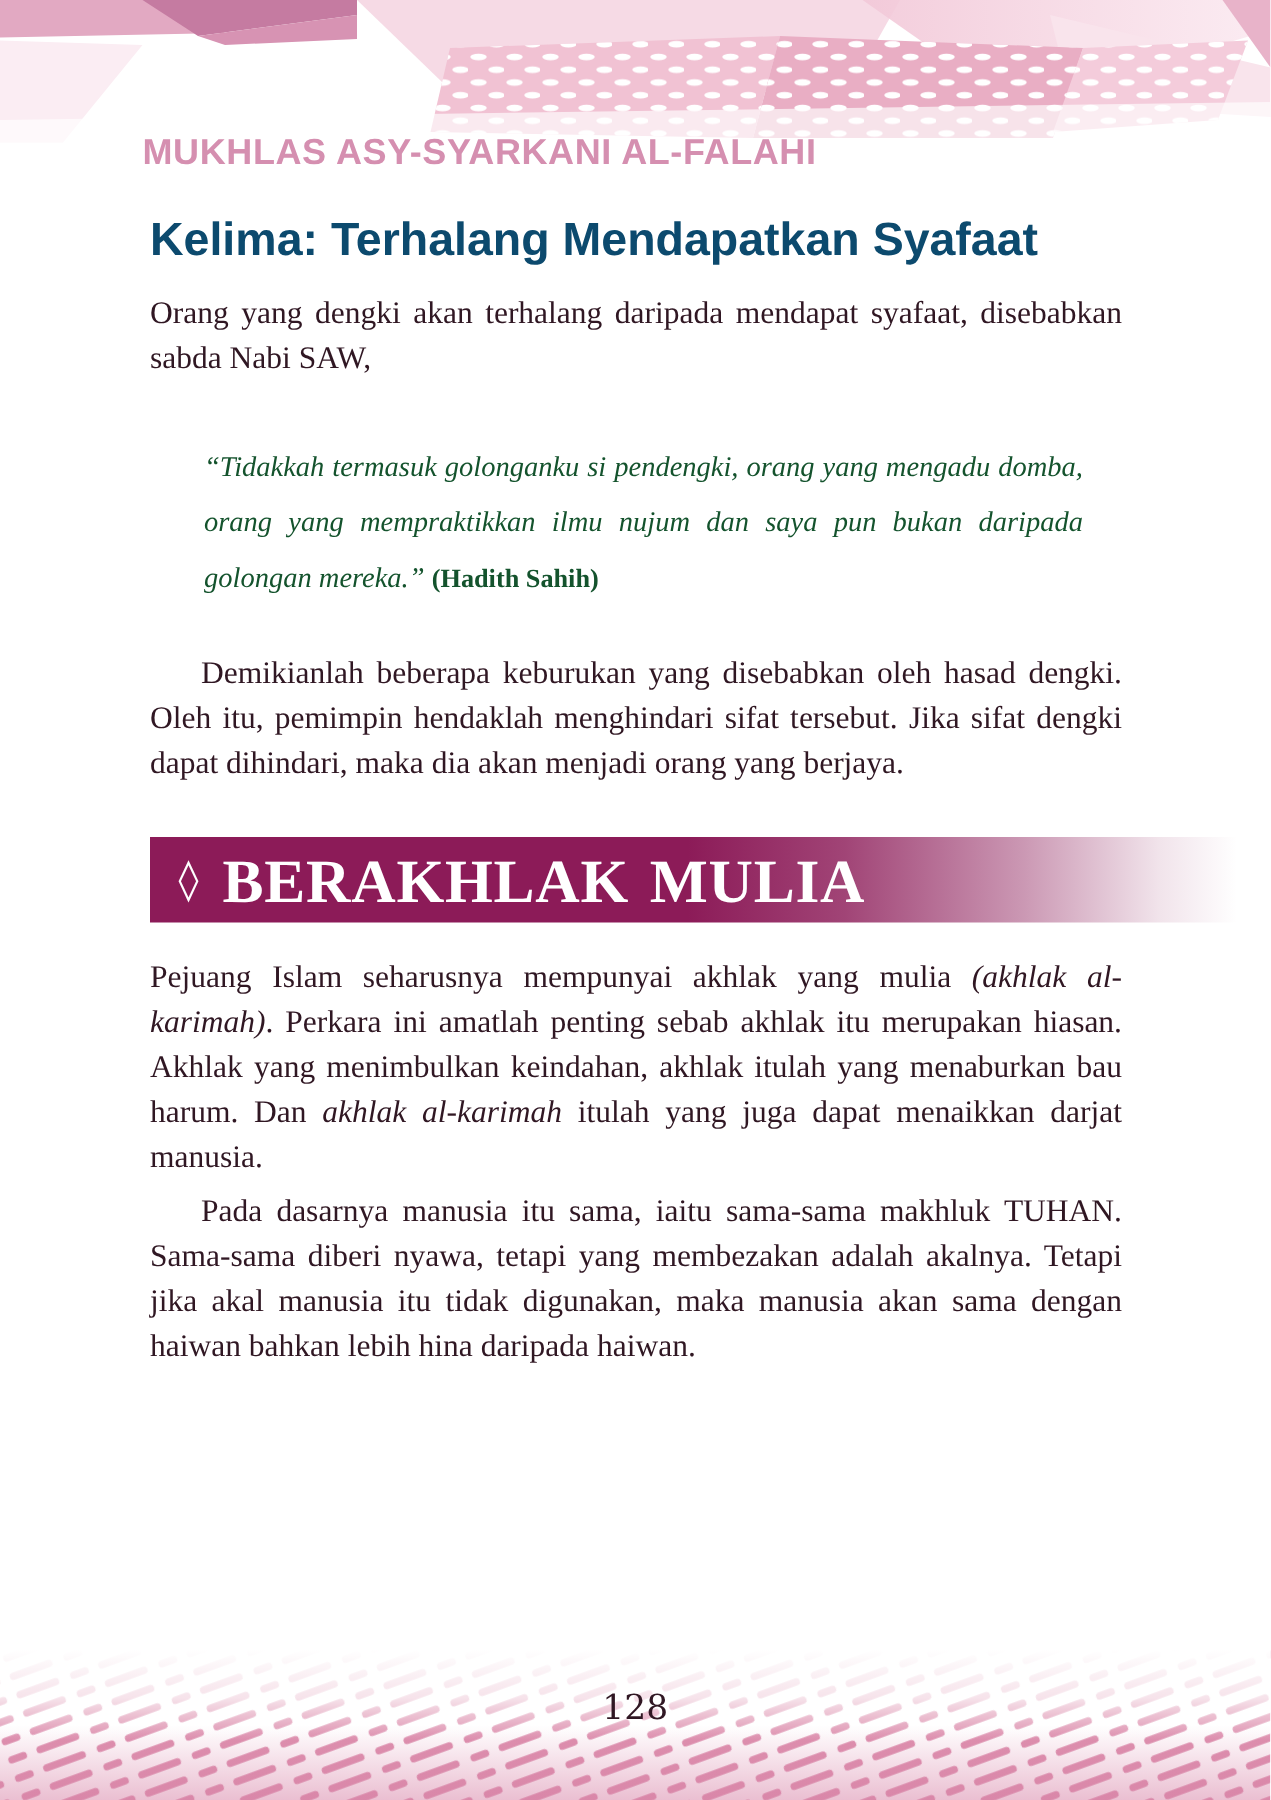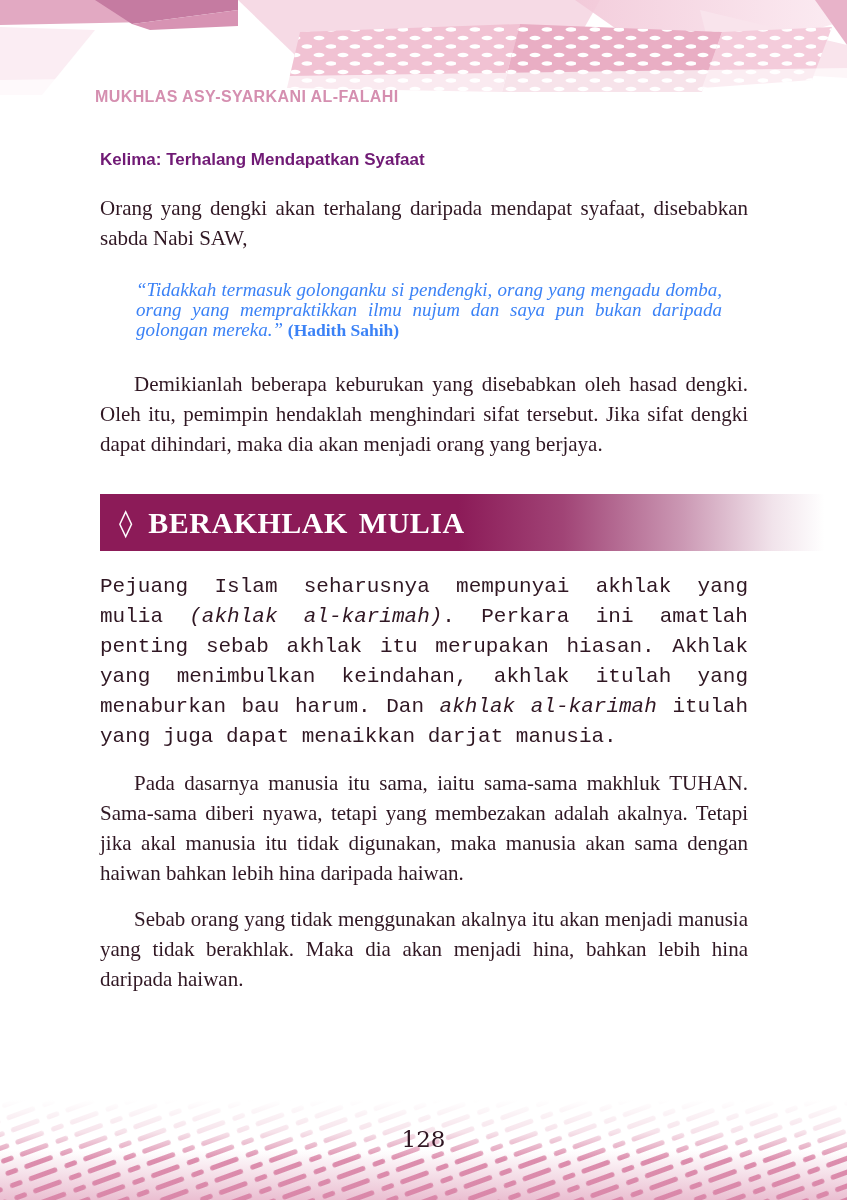"MUKHLAS ASY-SYARKANI AL-FALAHI" .running-title { font-size: 16px -> 24px }
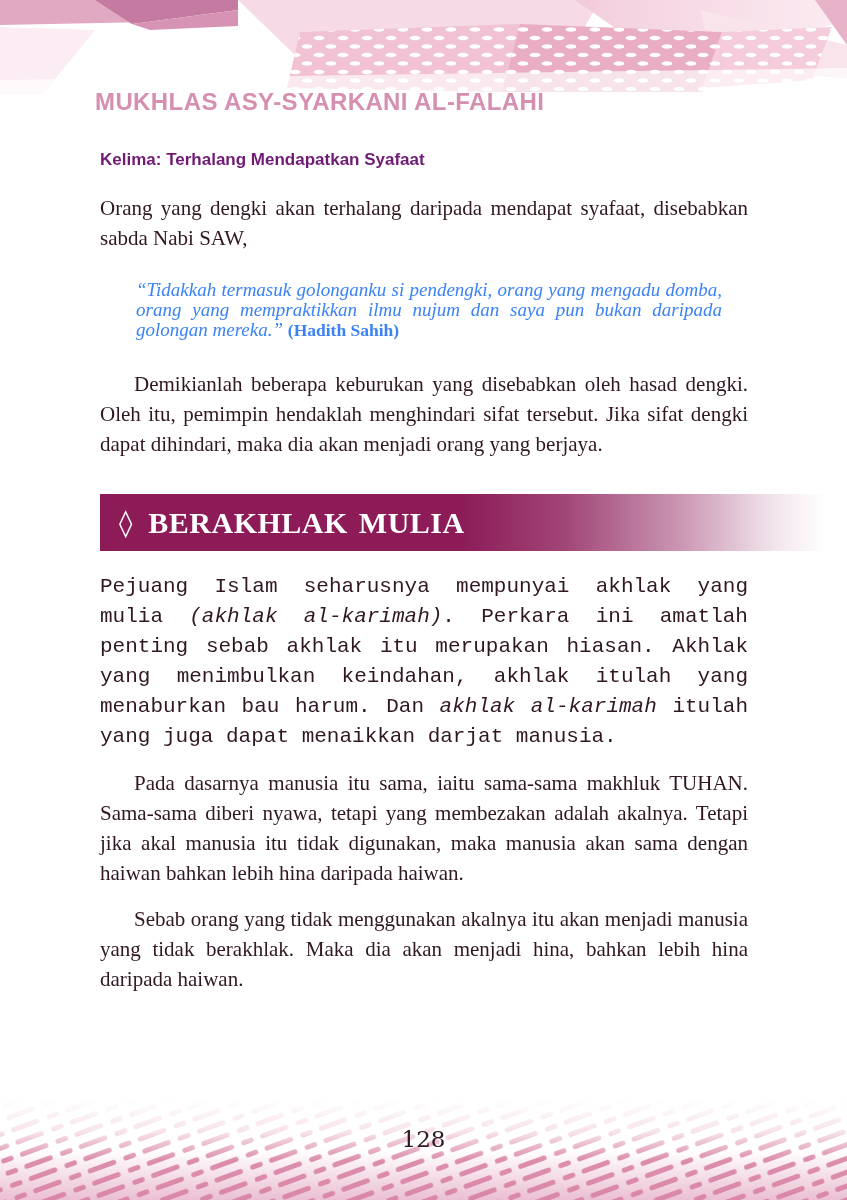"Kelima: Terhalang Mendapatkan Syafaat" .section-heading { color: #701a75 -> #0c4a6e; font-size: 17px -> 31px }
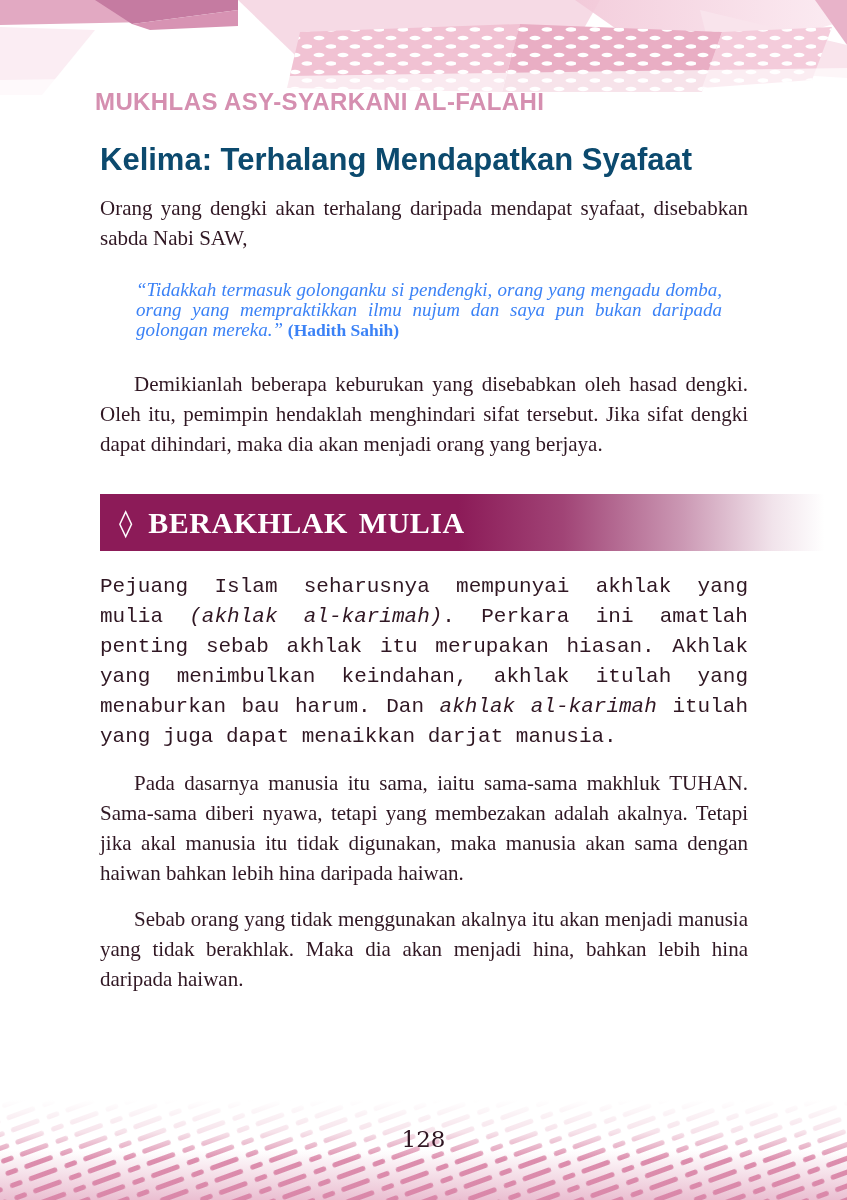"“Tidakkah termasuk golonganku si" .hadith-quote { color: #3b82f6 -> #14532d; line-height: 20px -> 37px; margin: 27px 26px 0 36px -> 40px 26px 0 36px }
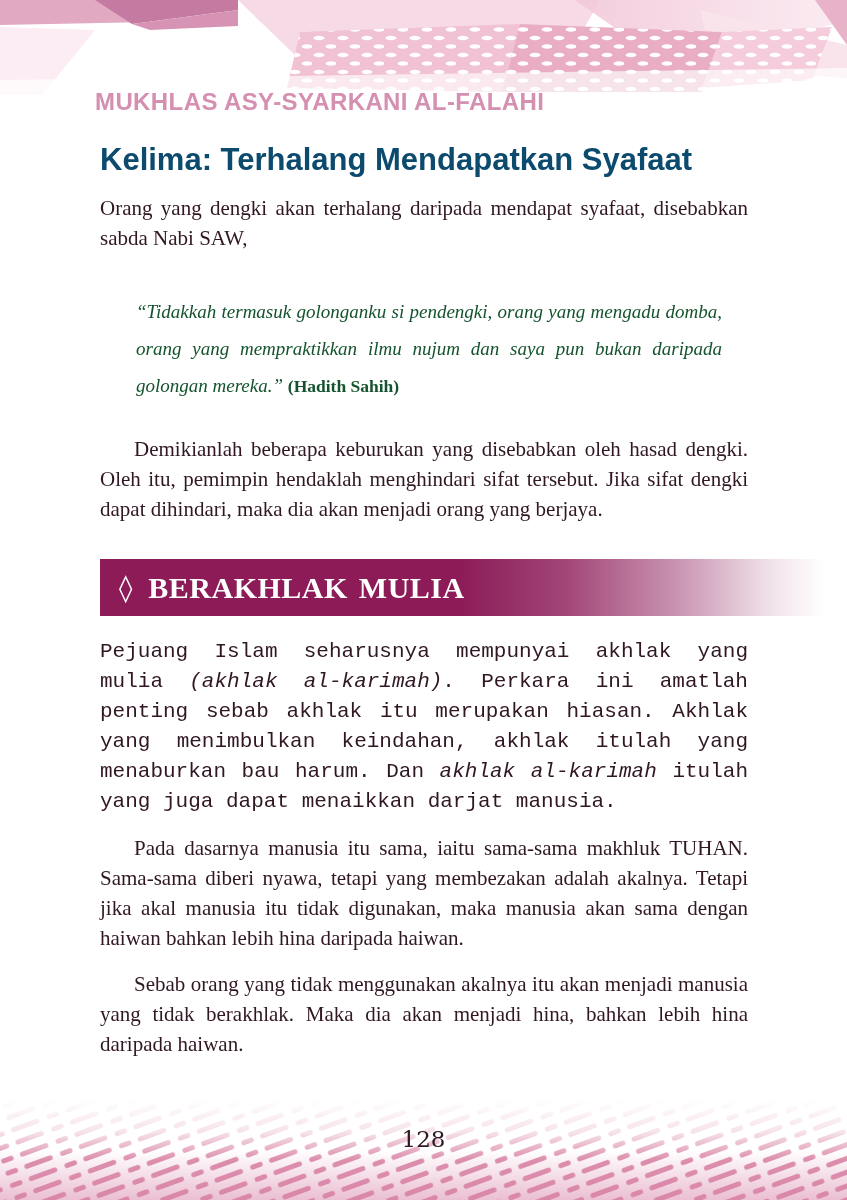"BERAKHLAK MULIA" .banner-title { font-size: 30px -> 41px }
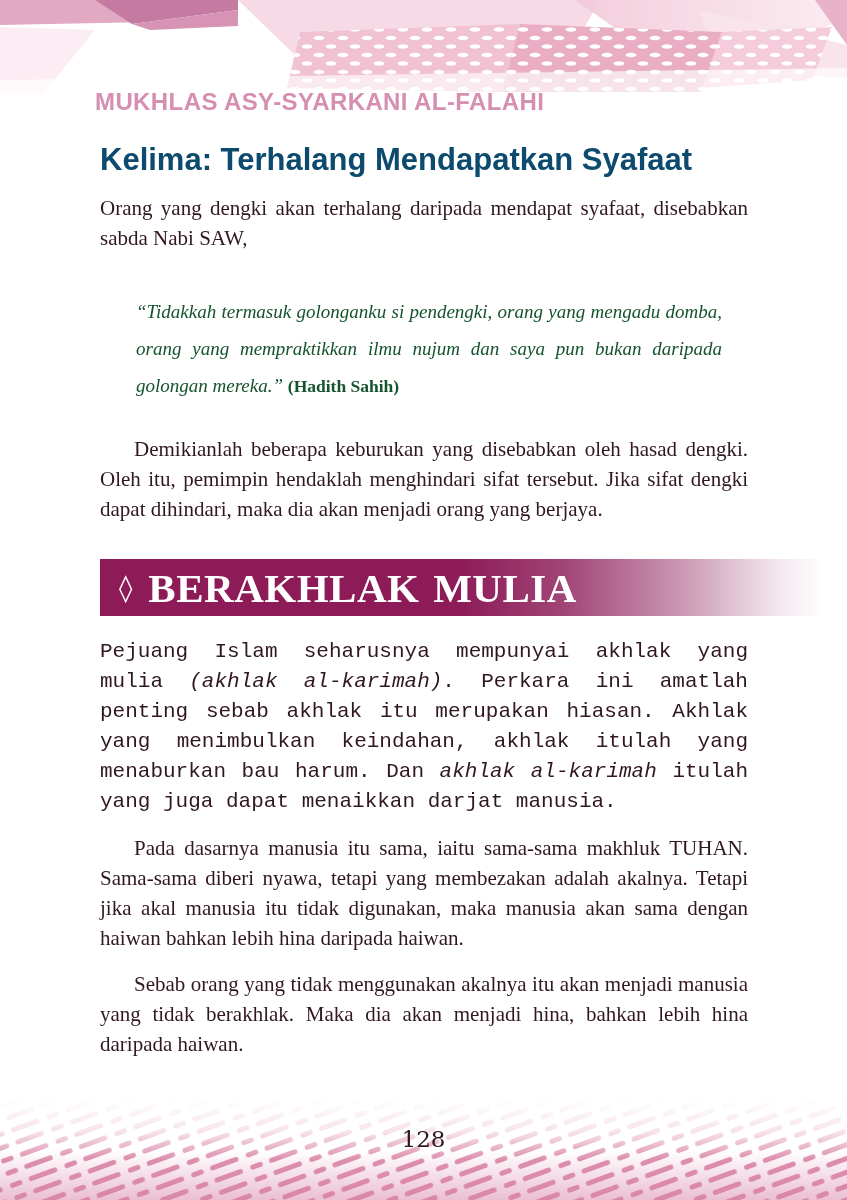"Pejuang Islam seharusnya mempunyai" p.after-banner { font-family: Liberation Mono, monospace -> none }
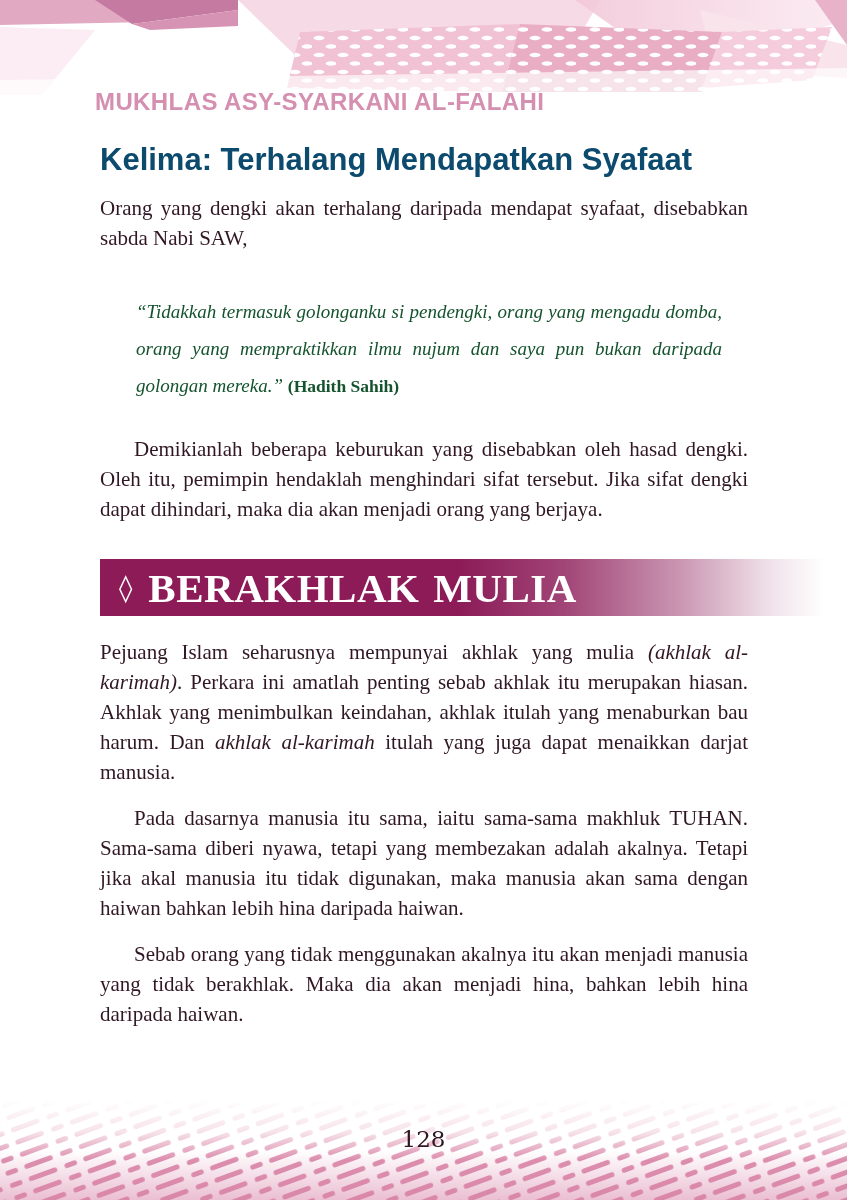"Pada dasarnya manusia itu sama," p.body-par { margin-top: 16px -> 6px }
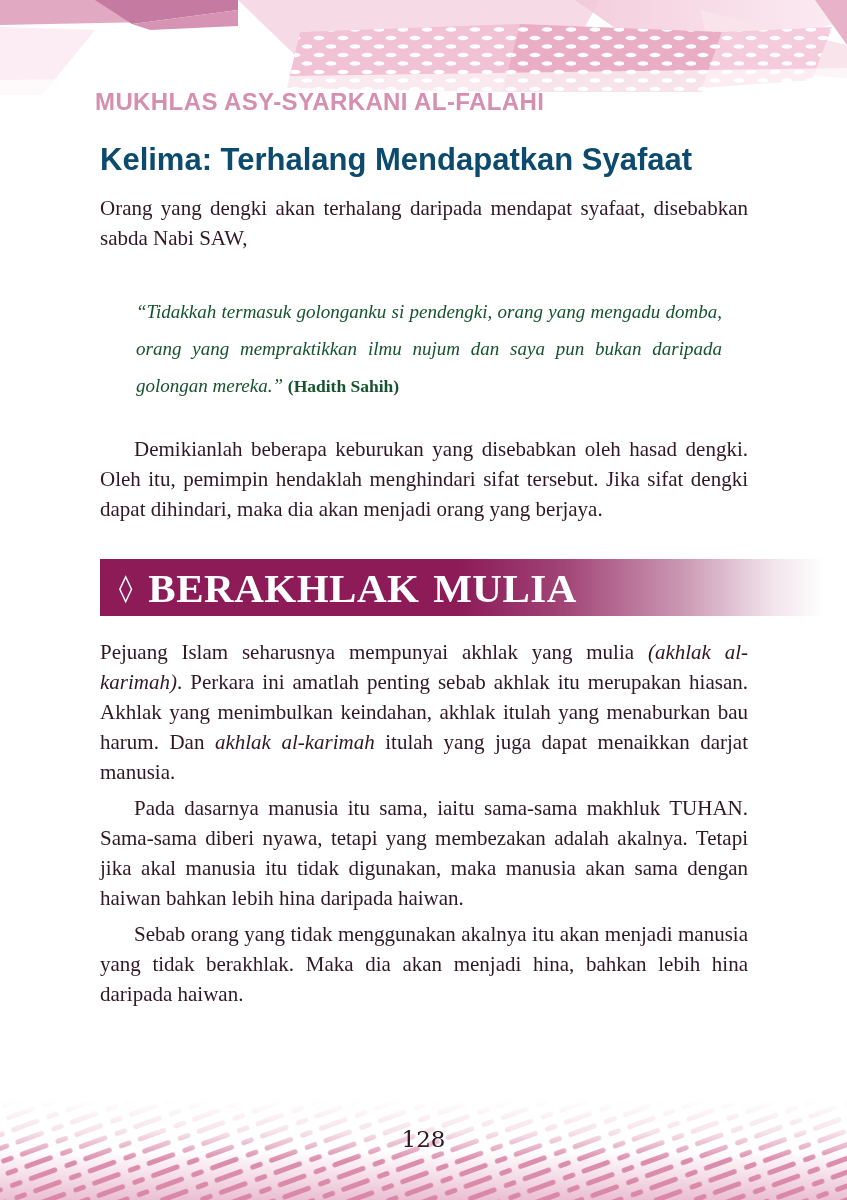"Sebab orang yang tidak menggunakan" p.body-par { html: <p><span>Sebab orang yang tidak menggunakan akalnya itu akan menjadi manusia yang tidak berakhlak. Maka dia akan menjadi hina, bahkan lebih hina daripada haiwan.</span></p> -> none }
